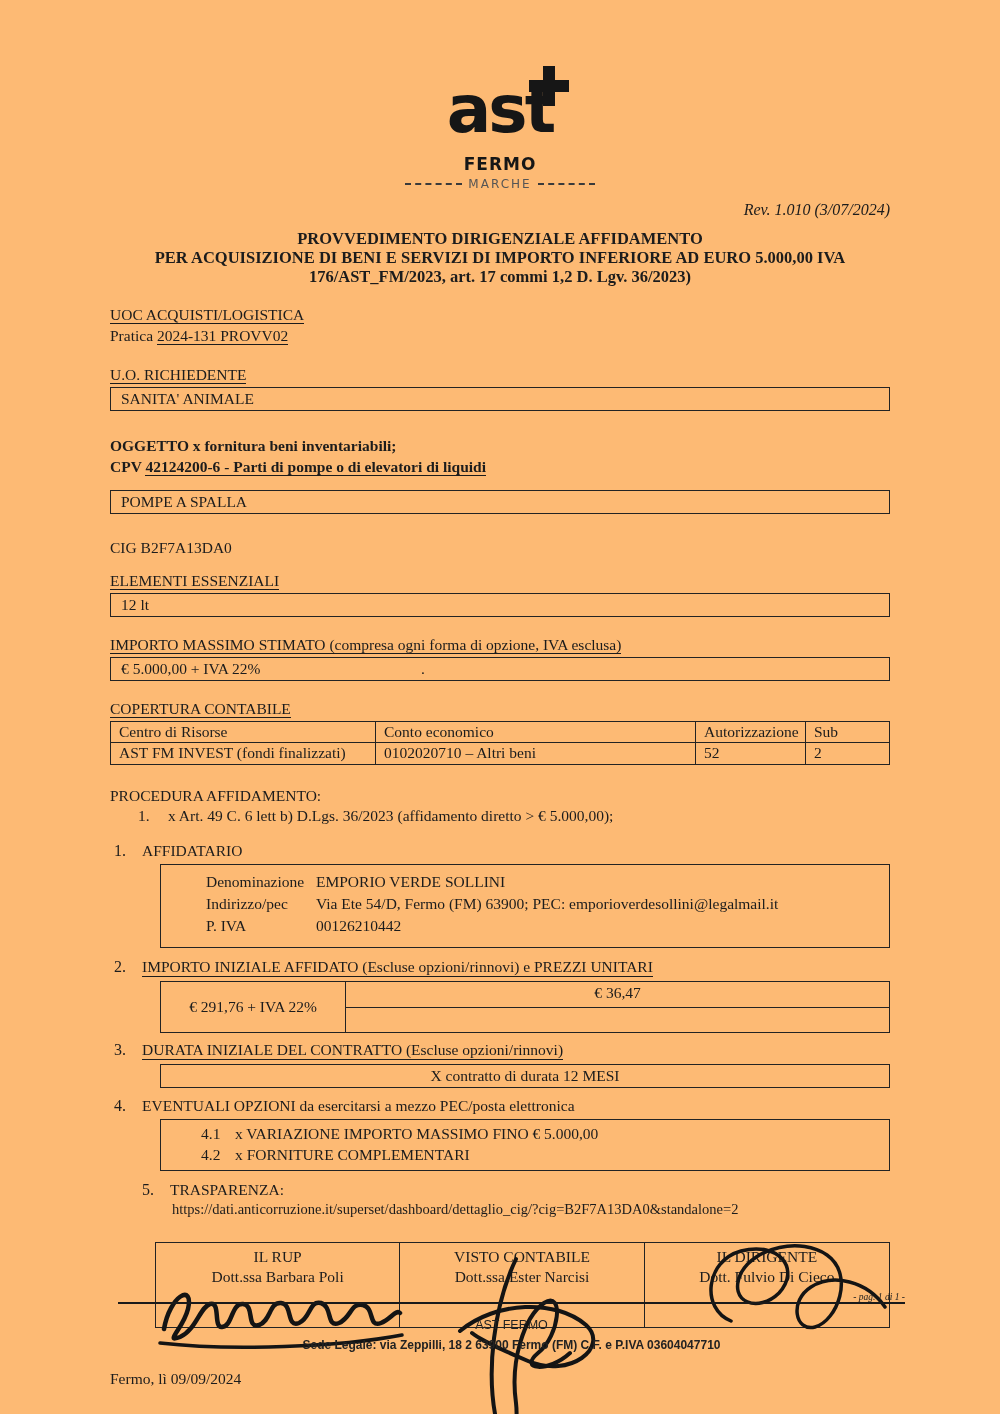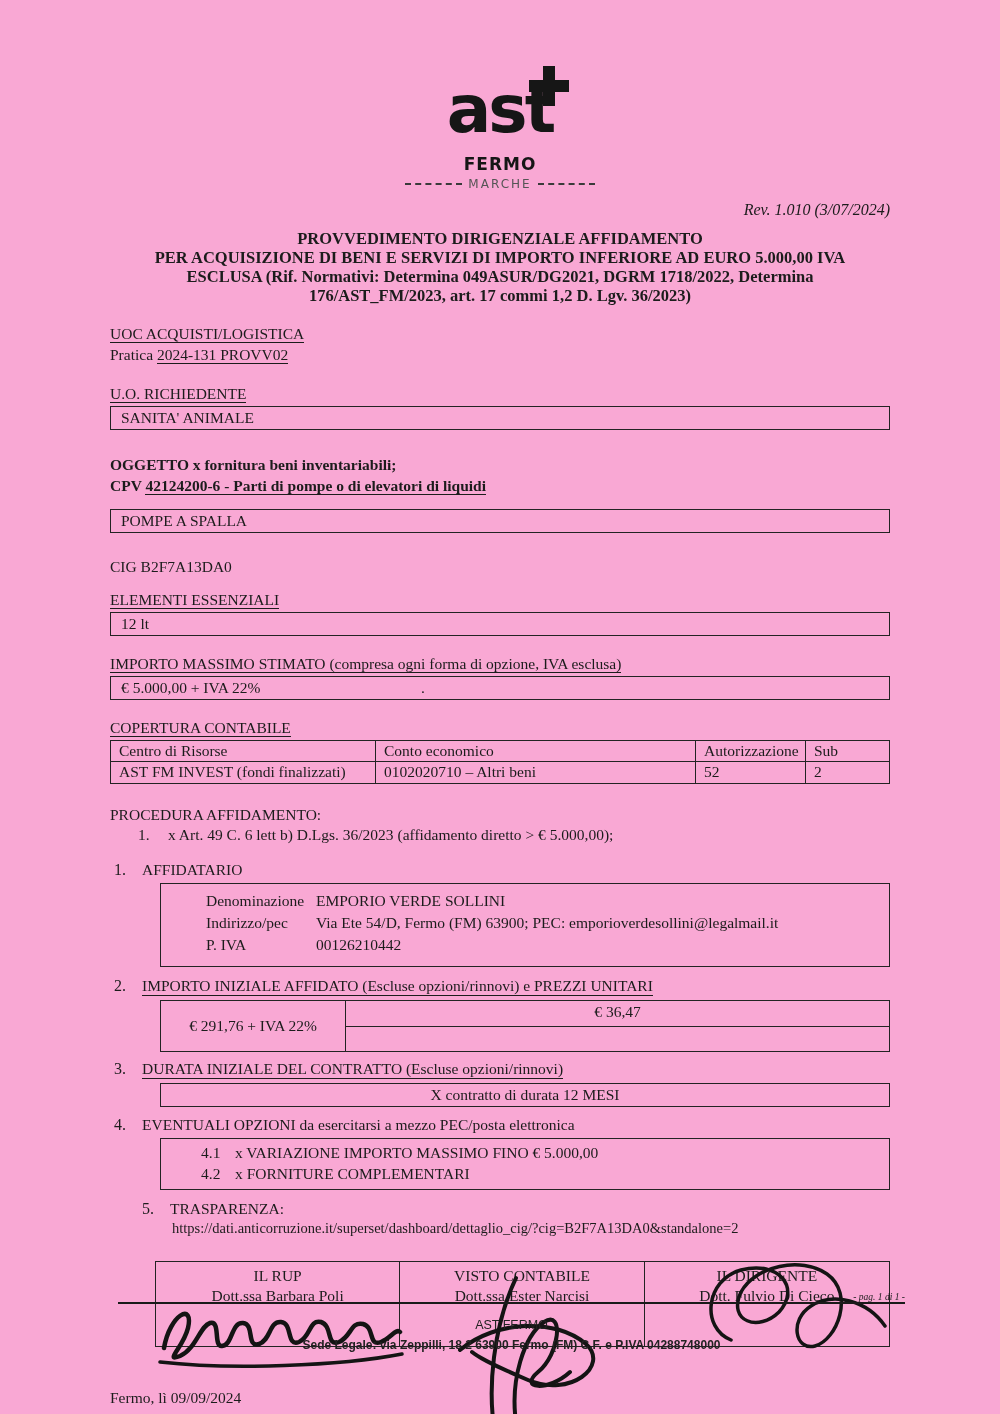"ast" .page { background: #f9a8d4 -> #fdba74 }
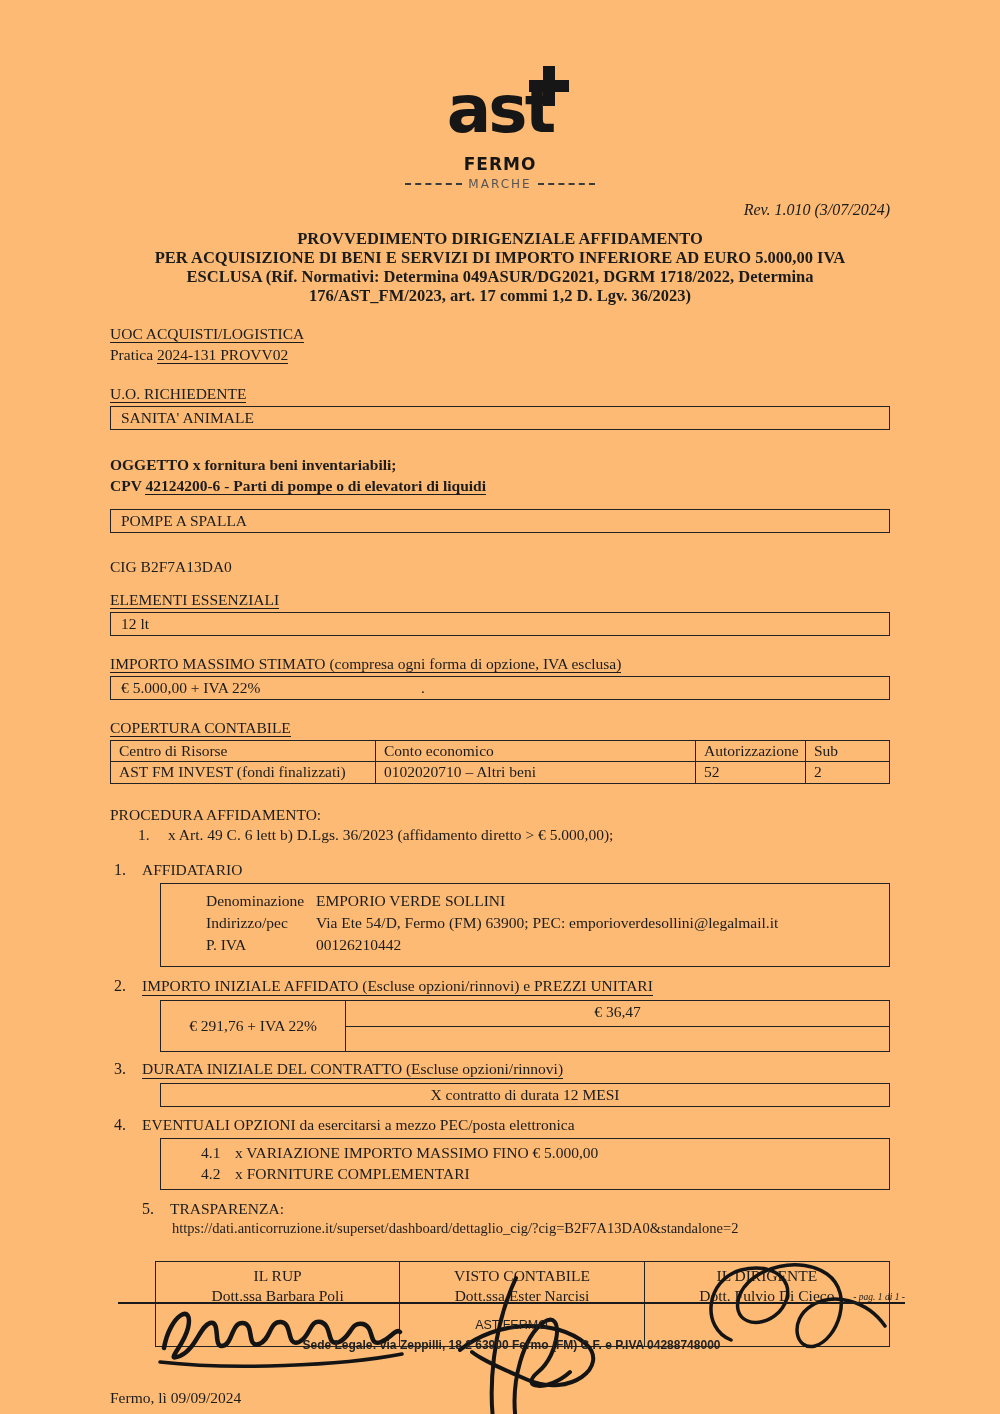"ESCLUSA (Rif. Normativi: Determina" div { html: <div>ESCLUSA (Rif. Normativi: Determina 049ASUR/DG2021, DGRM 1718/2022, Determina</div> -> none }
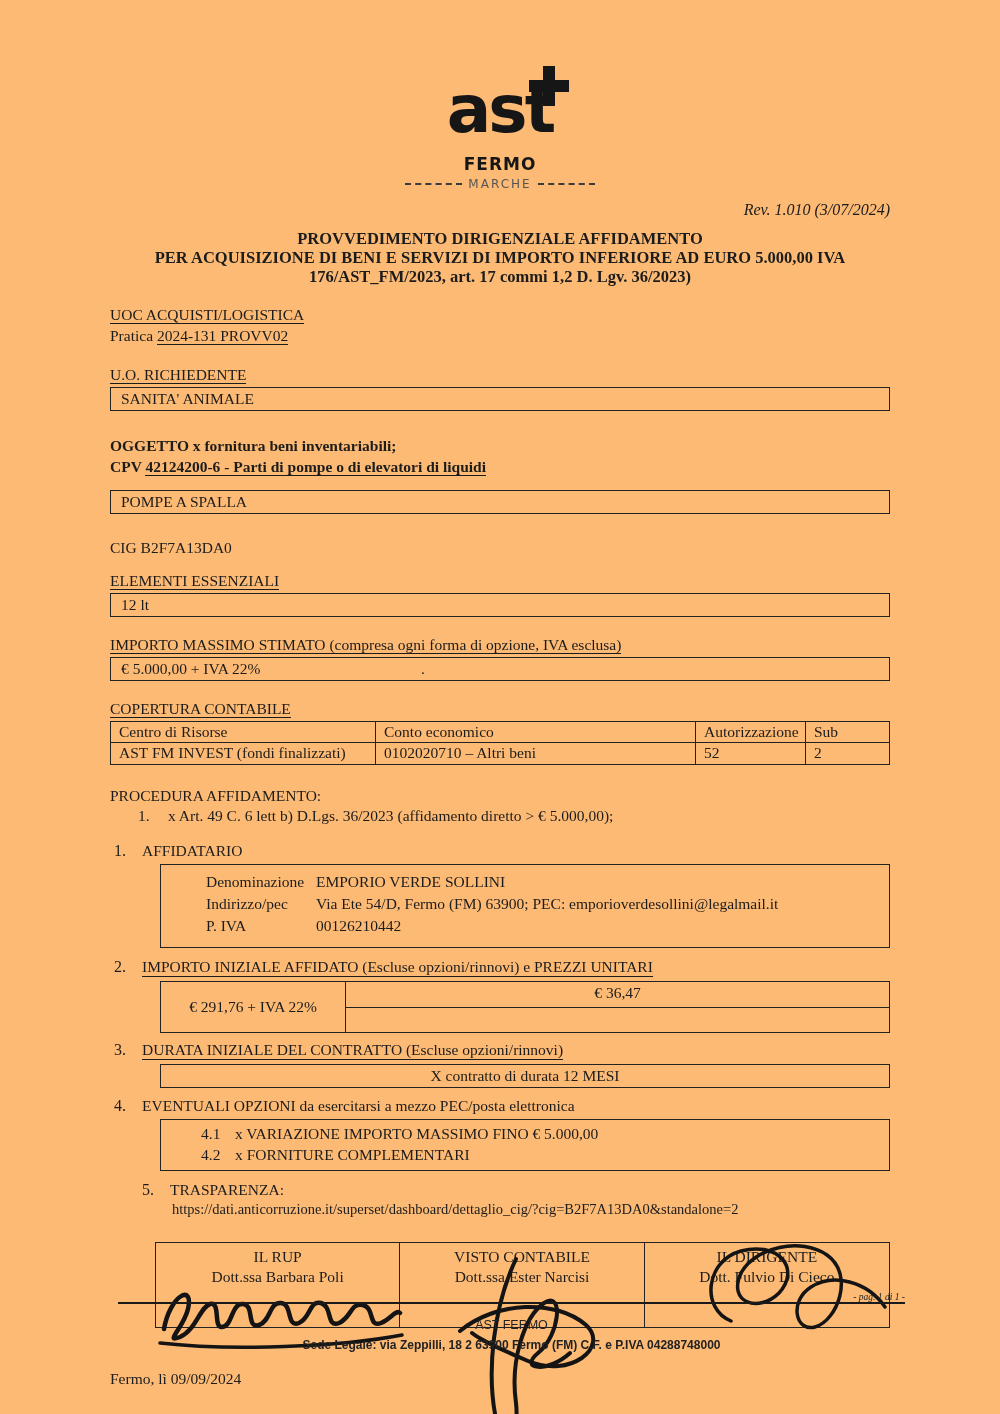"Sede Legale: via Zeppilli, 18" div.footer-addr { text: 04288748000 -> 03604047710 }
